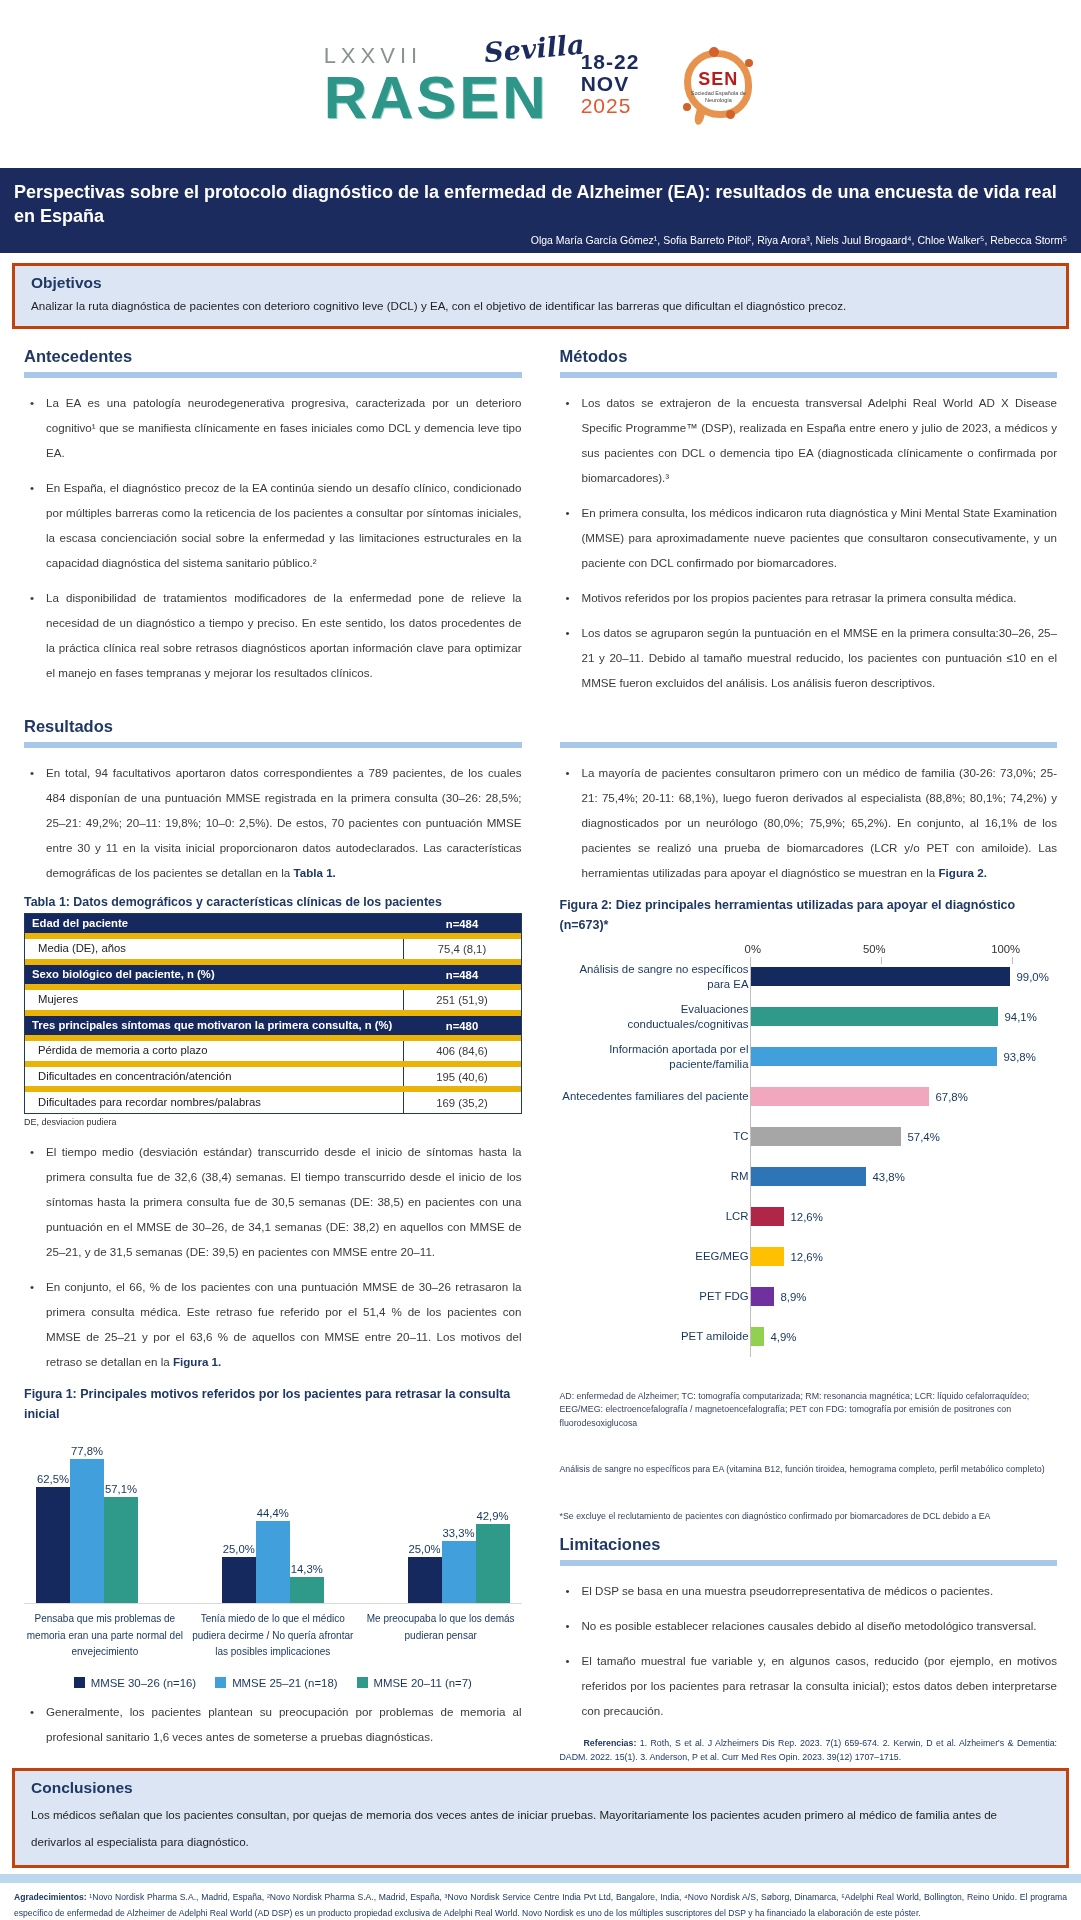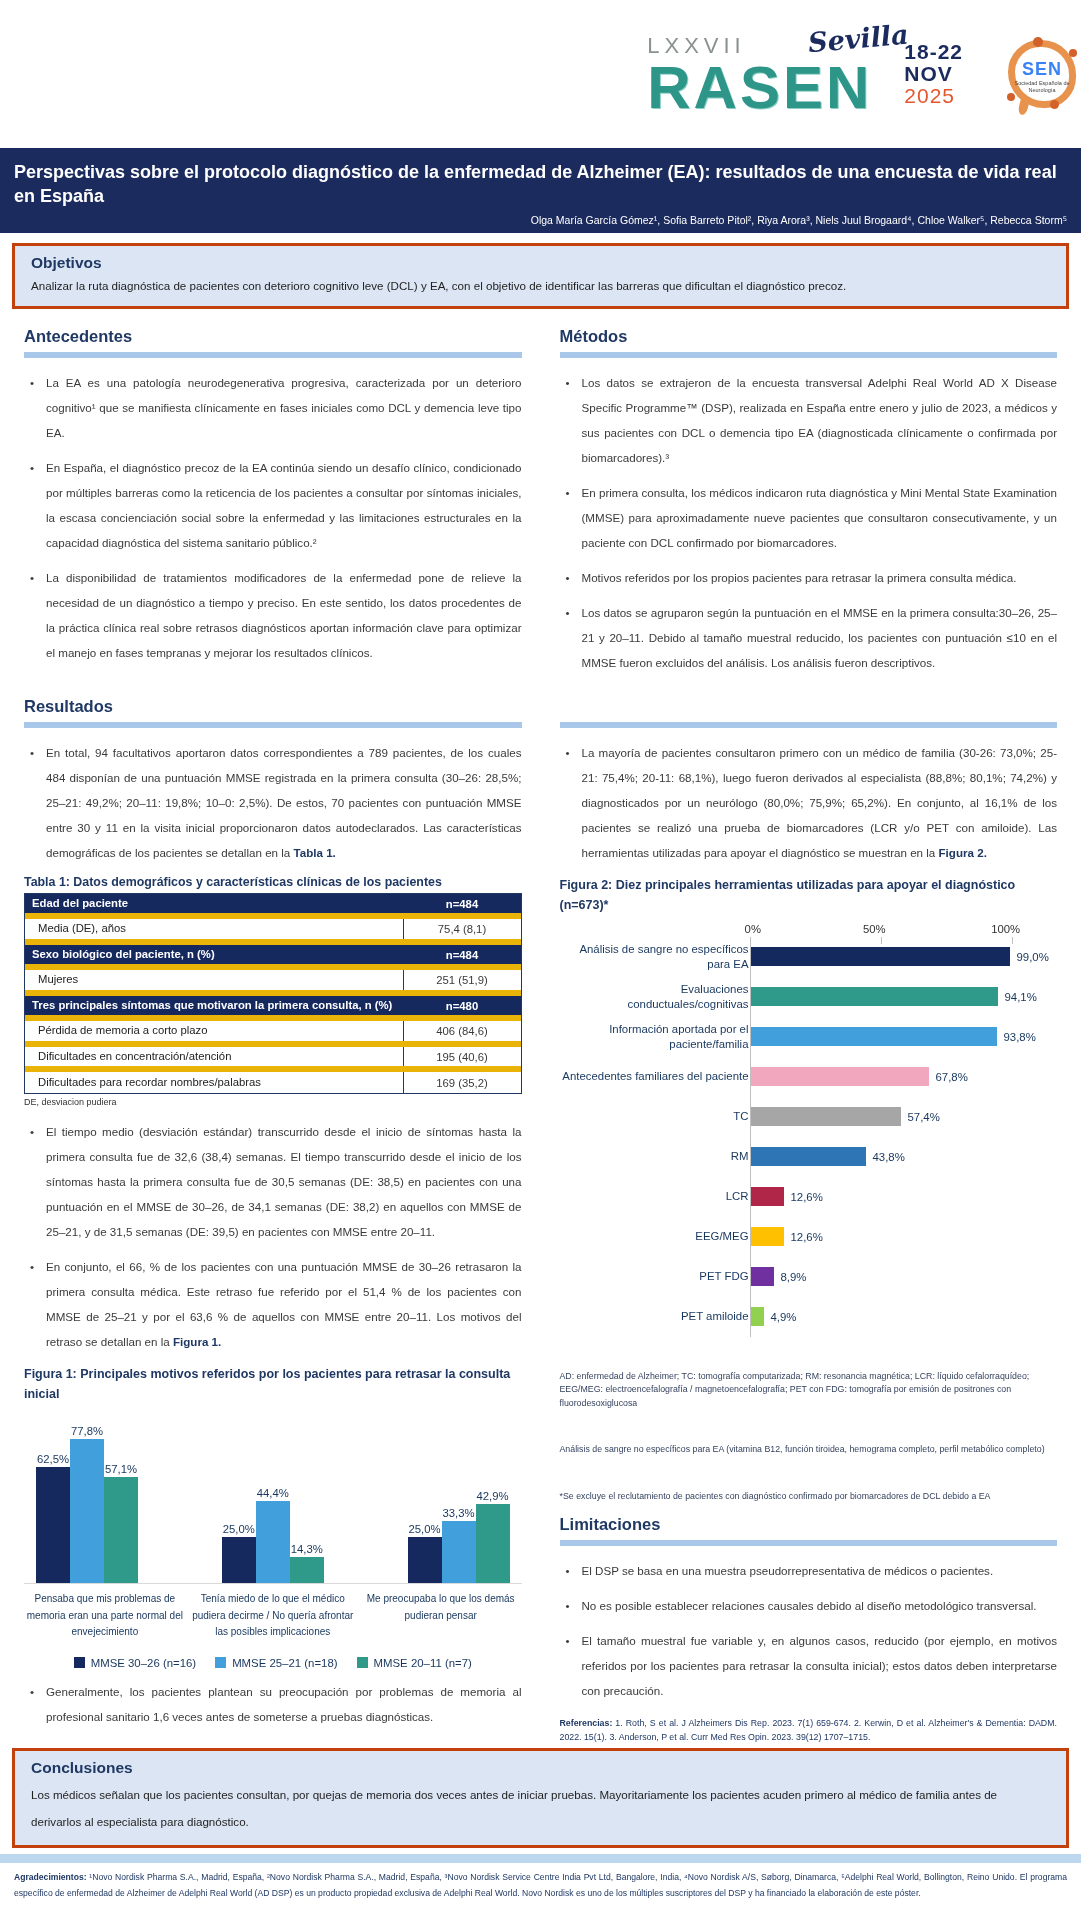"LXXVII" .logo-strip { height: 148px -> 168px; justify-content: flex-end -> center }
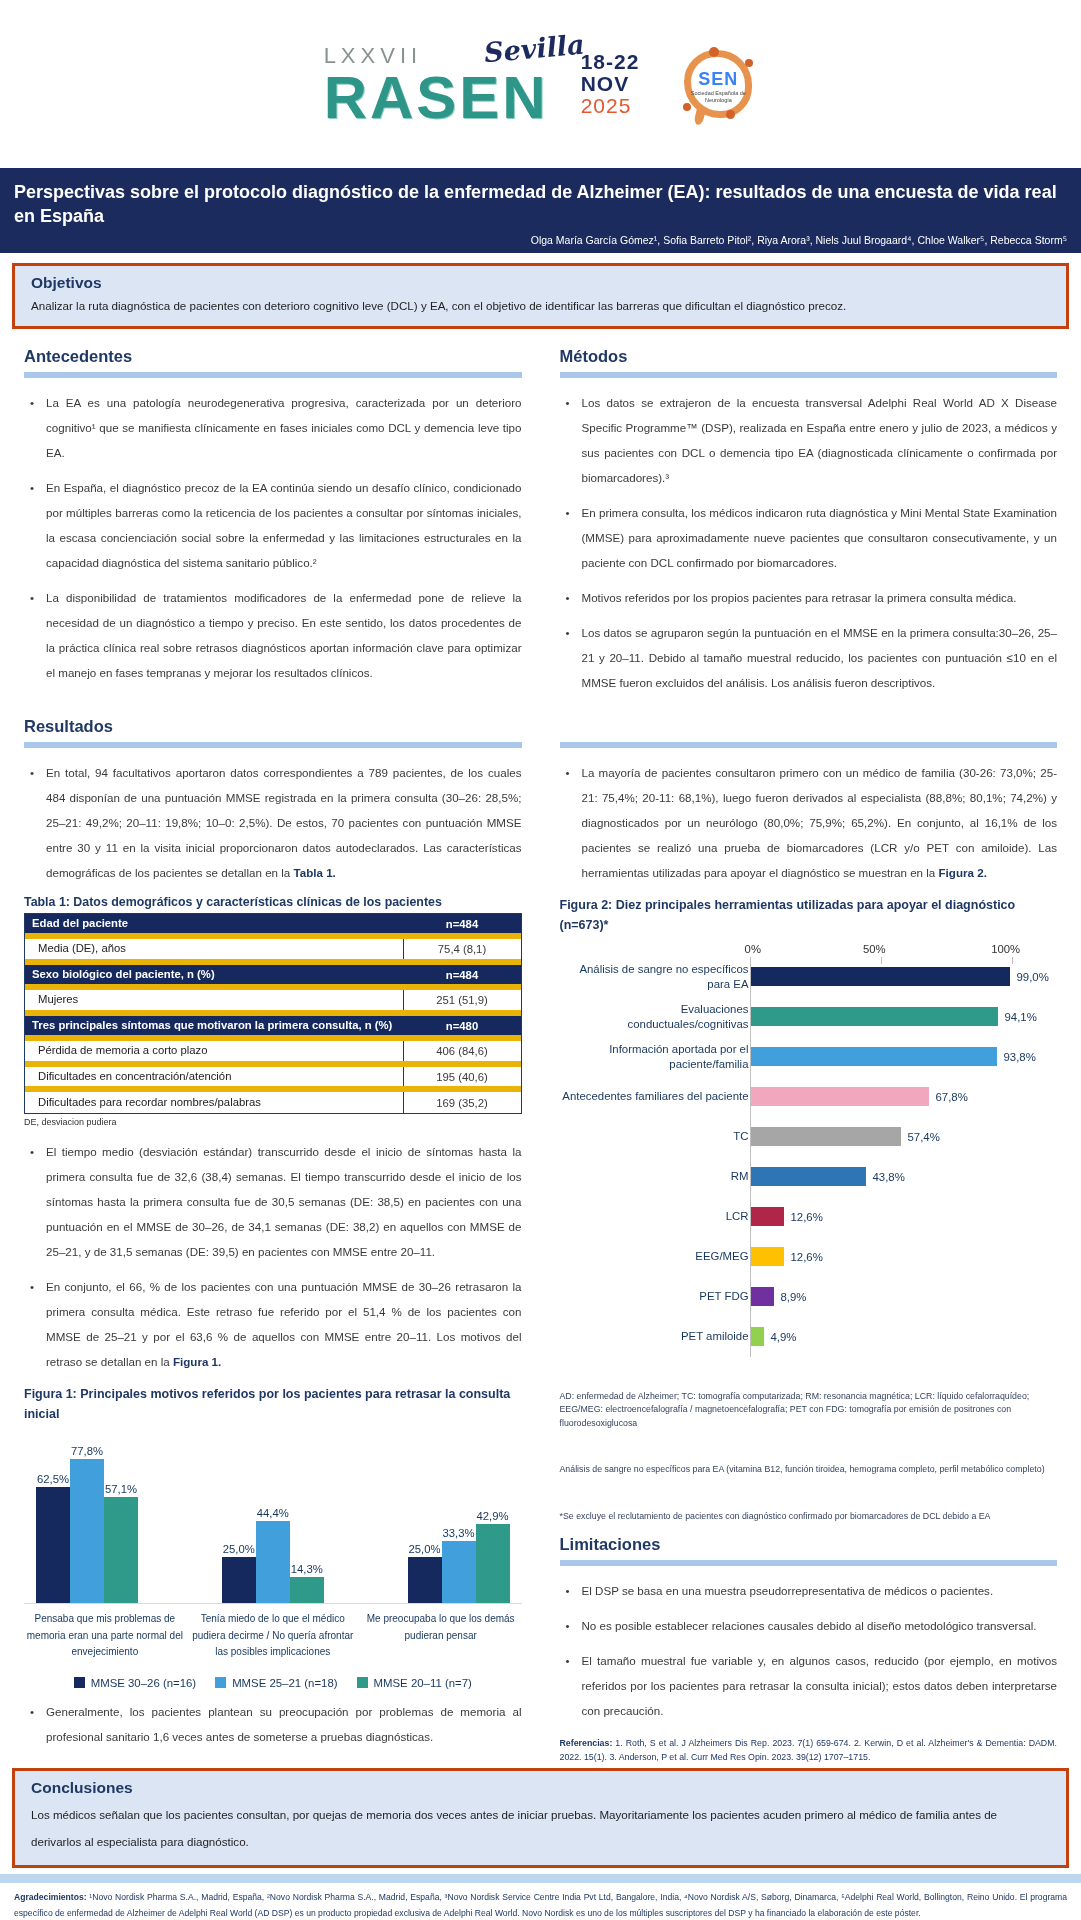"SEN" .sen-txt { color: #3b82f6 -> #b91c1c }
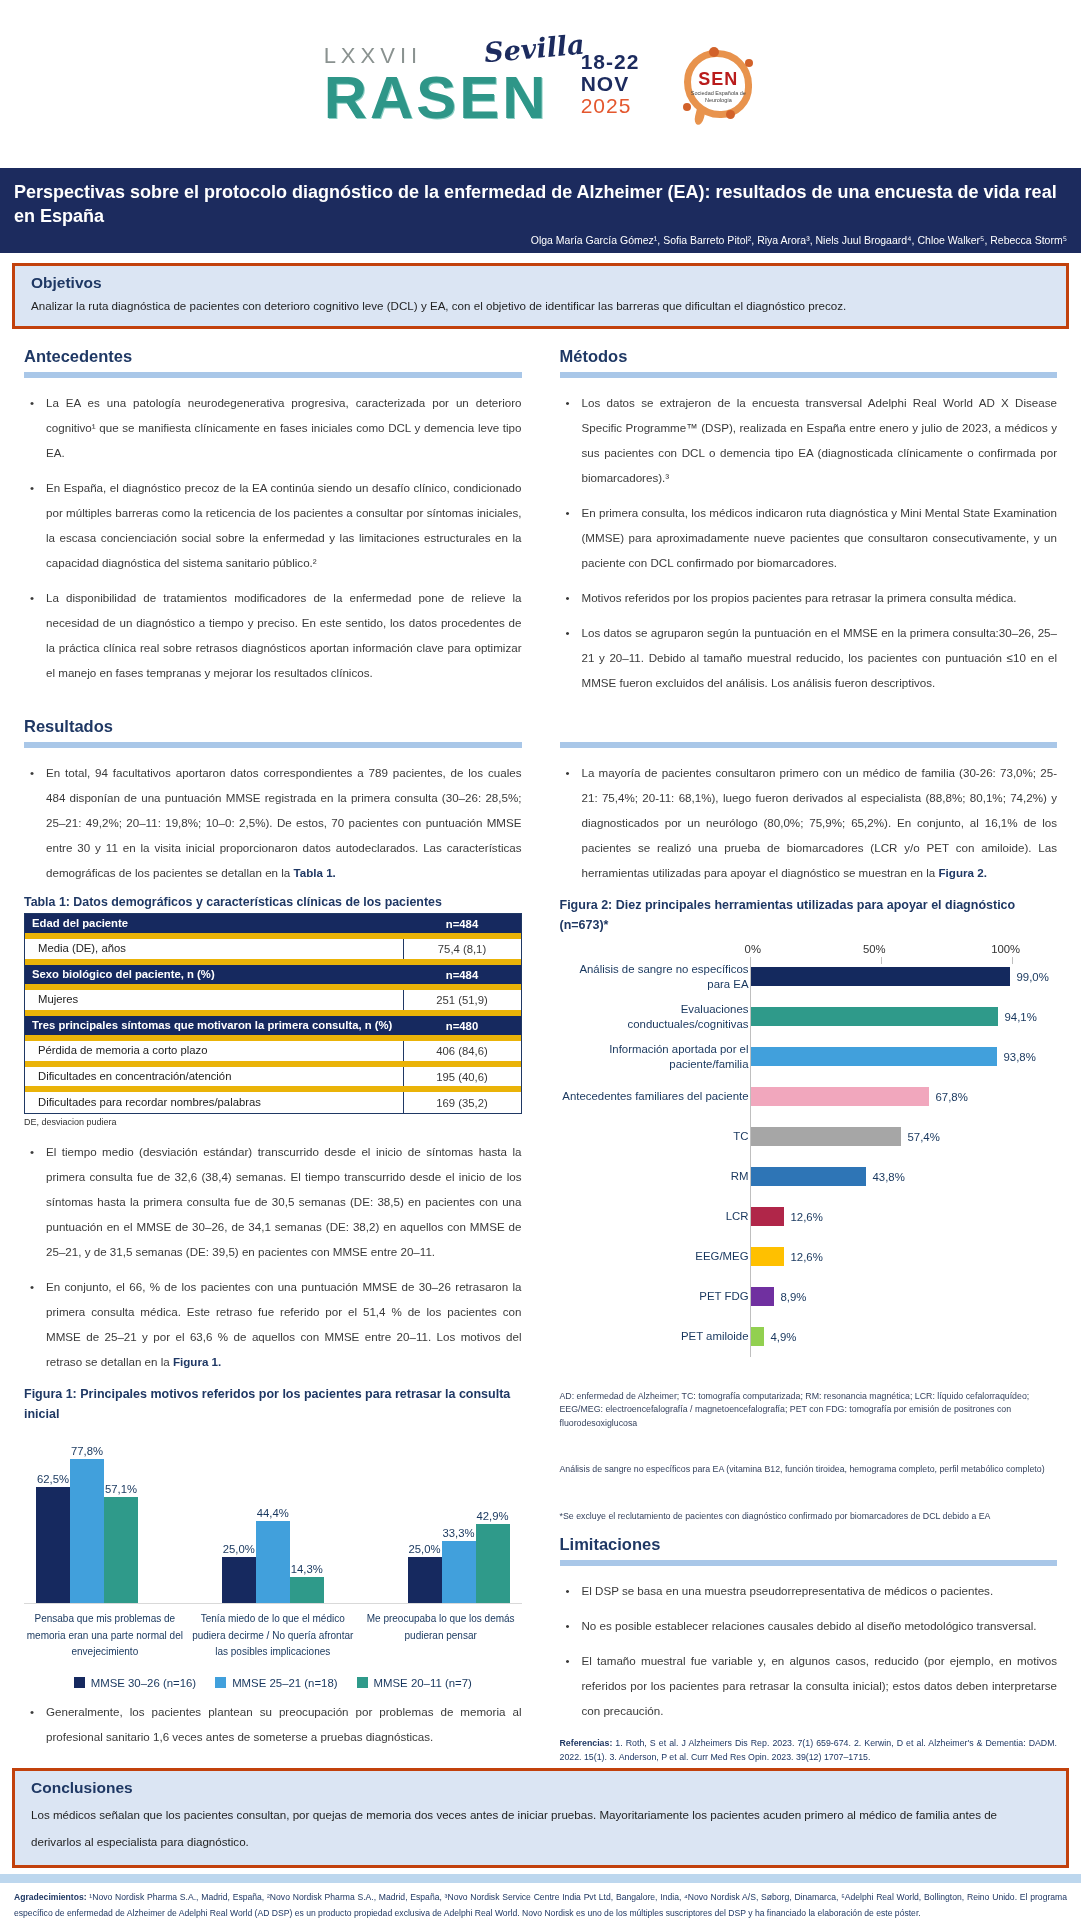"Referencias:" .refs b { margin-left: none -> 24px }
